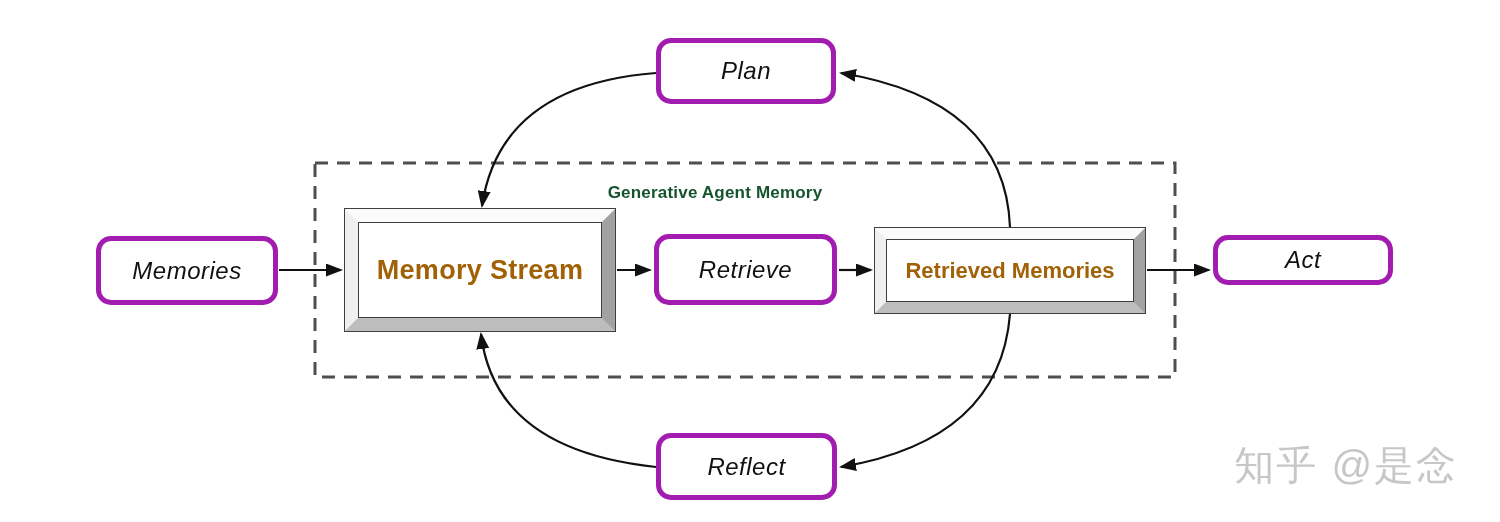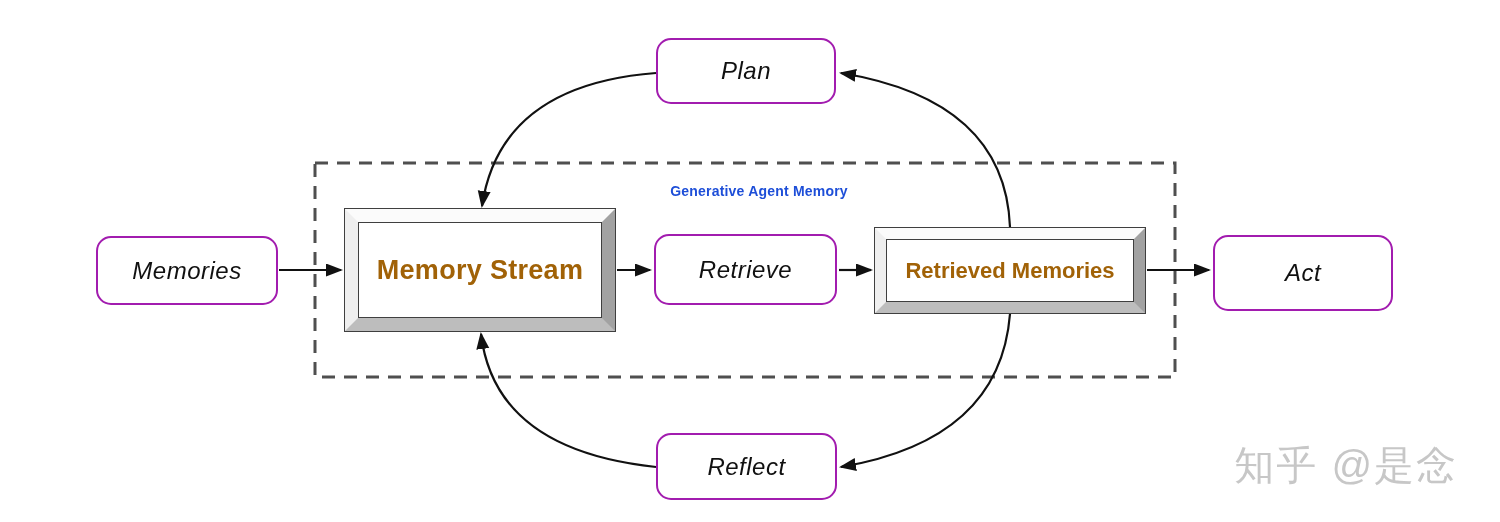"Plan" .node { border: 2px solid #a21caf -> 5px solid #a21caf }
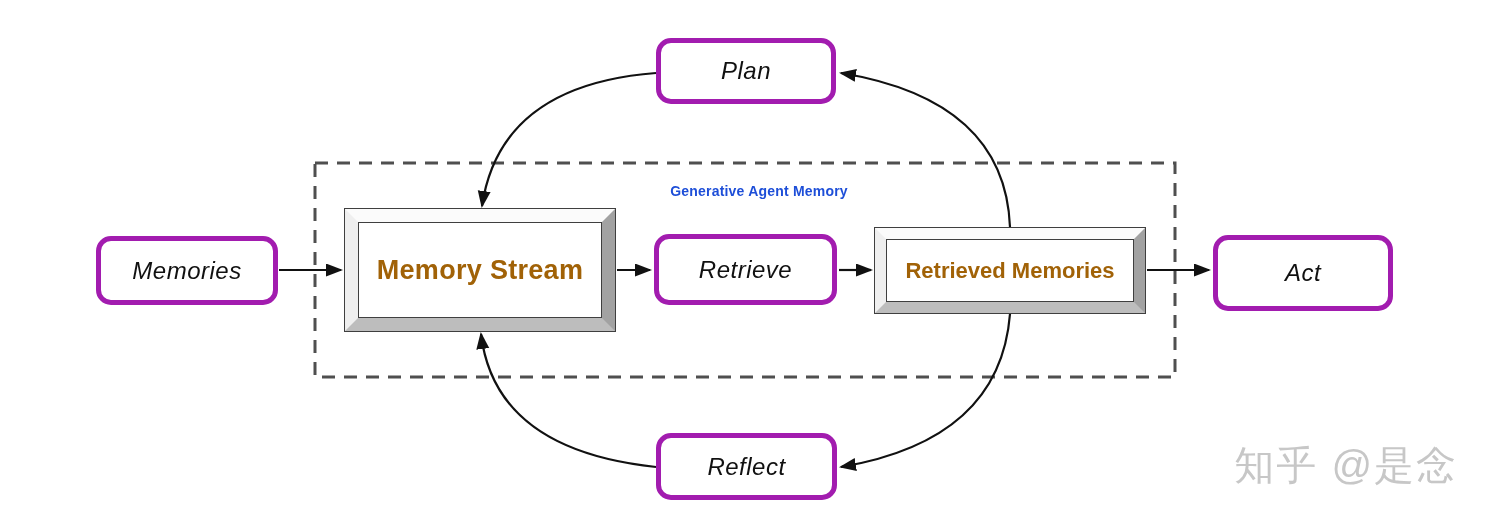"Generative Agent Memory" .group-title { color: #1d4ed8 -> #14532d; font-size: 14px -> 17px; left: 628px -> 584px }
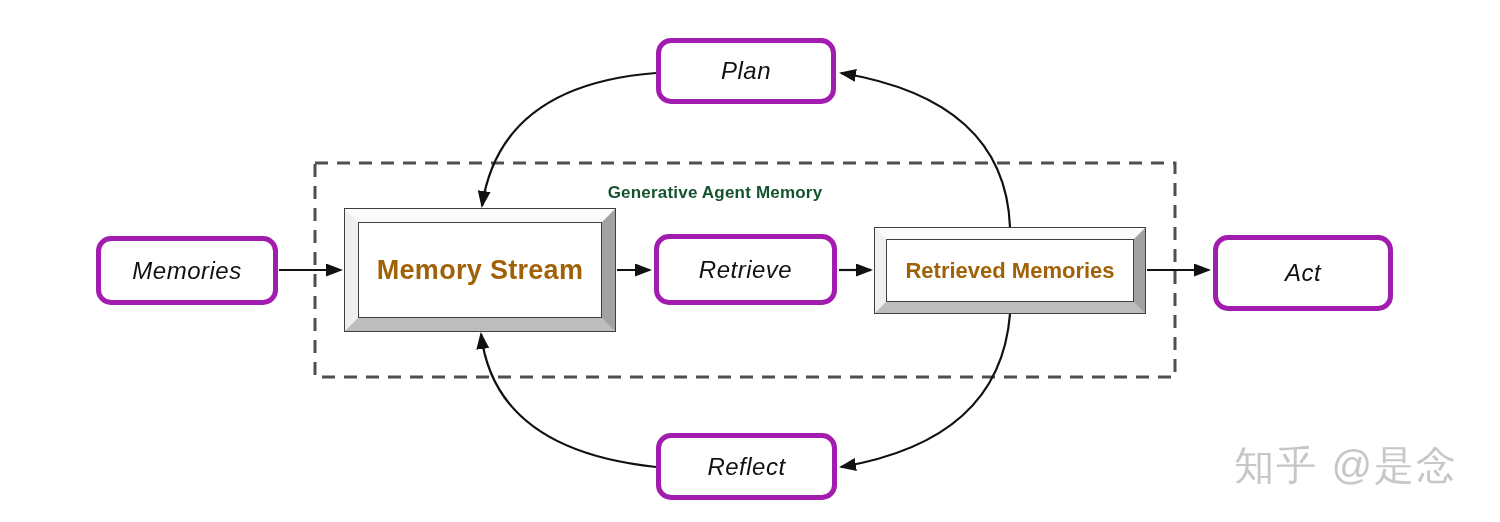"Act" .node-act { height: 76px -> 50px }
